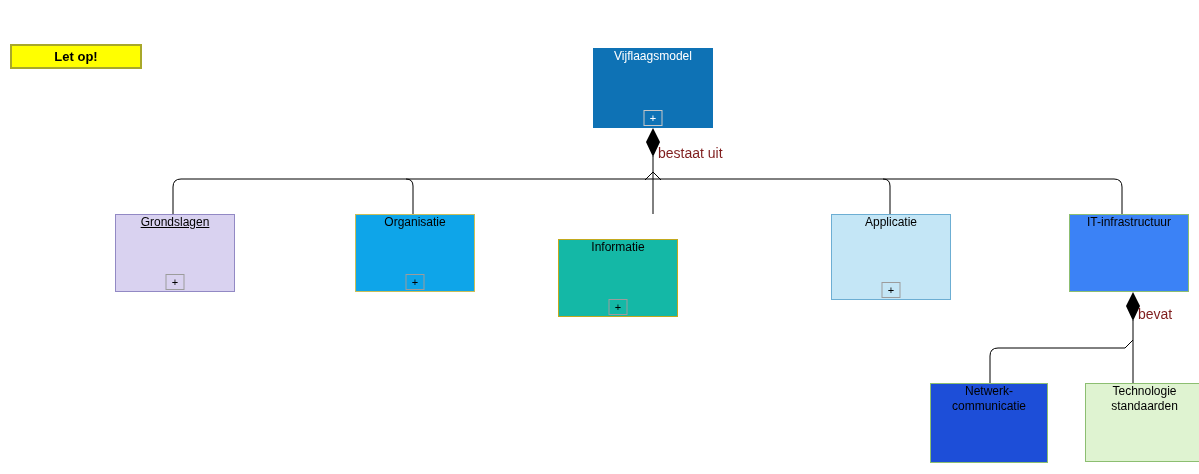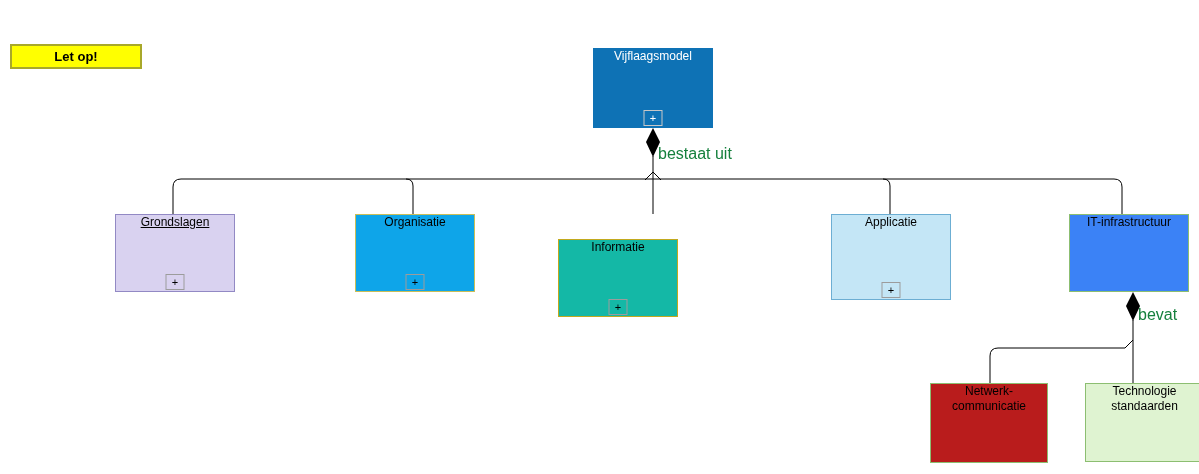"bestaat uit" .edge-label { color: #15803d -> #7f1d1d; font-size: 16px -> 14px }
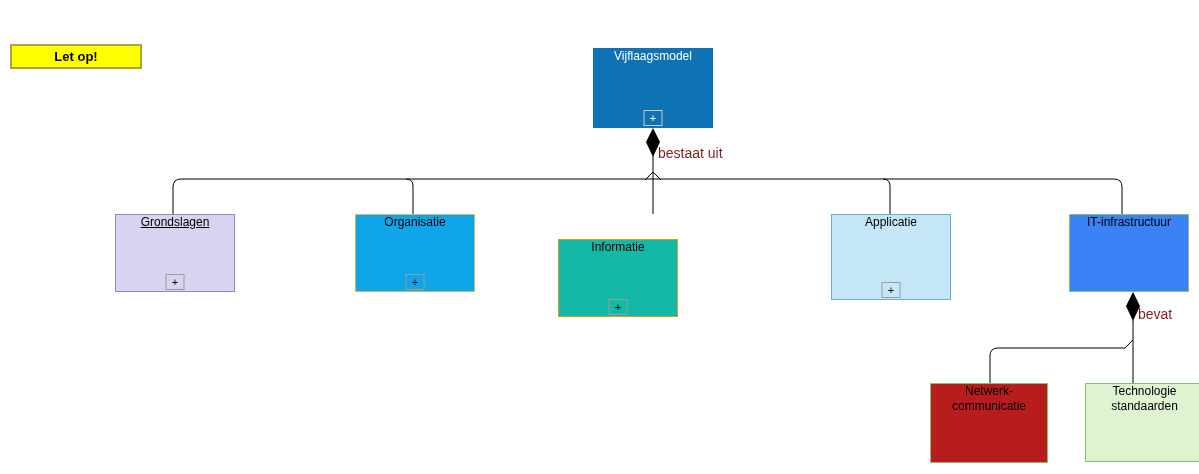"Netwerk-" div.node { background-color: #b91c1c -> #1d4ed8 }
